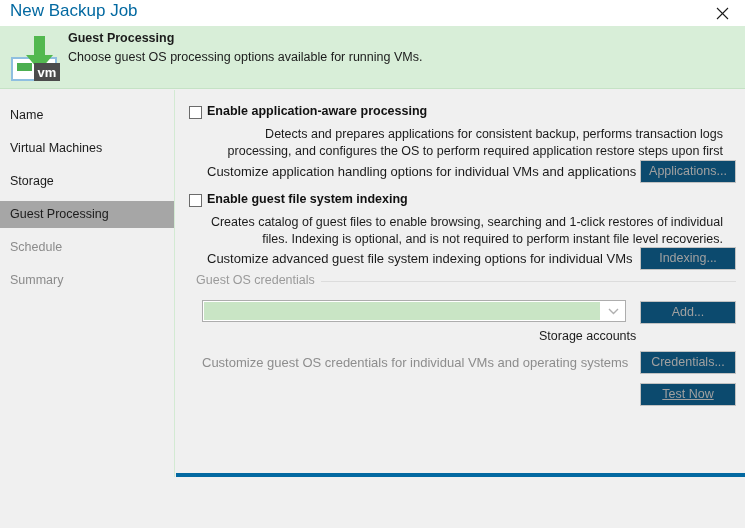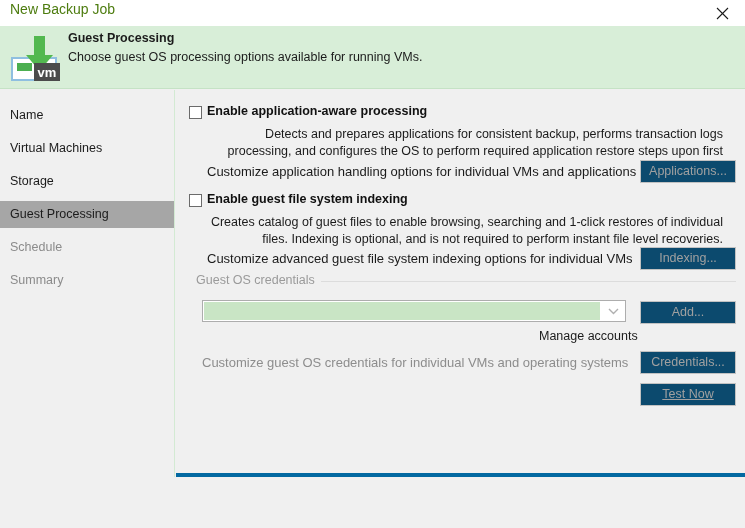"New Backup Job" #titlebar .title-text { color: #4d7c0f -> #0369a1; font-size: 14px -> 17px }
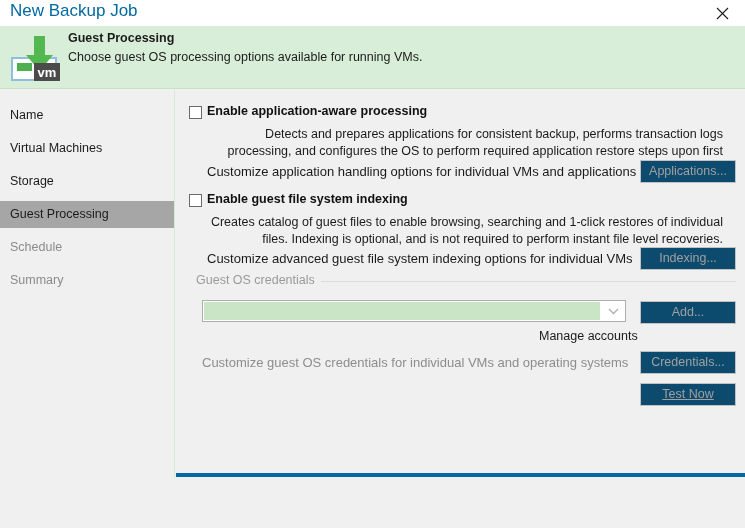"Manage accounts" div { text: Manage -> Storage }
